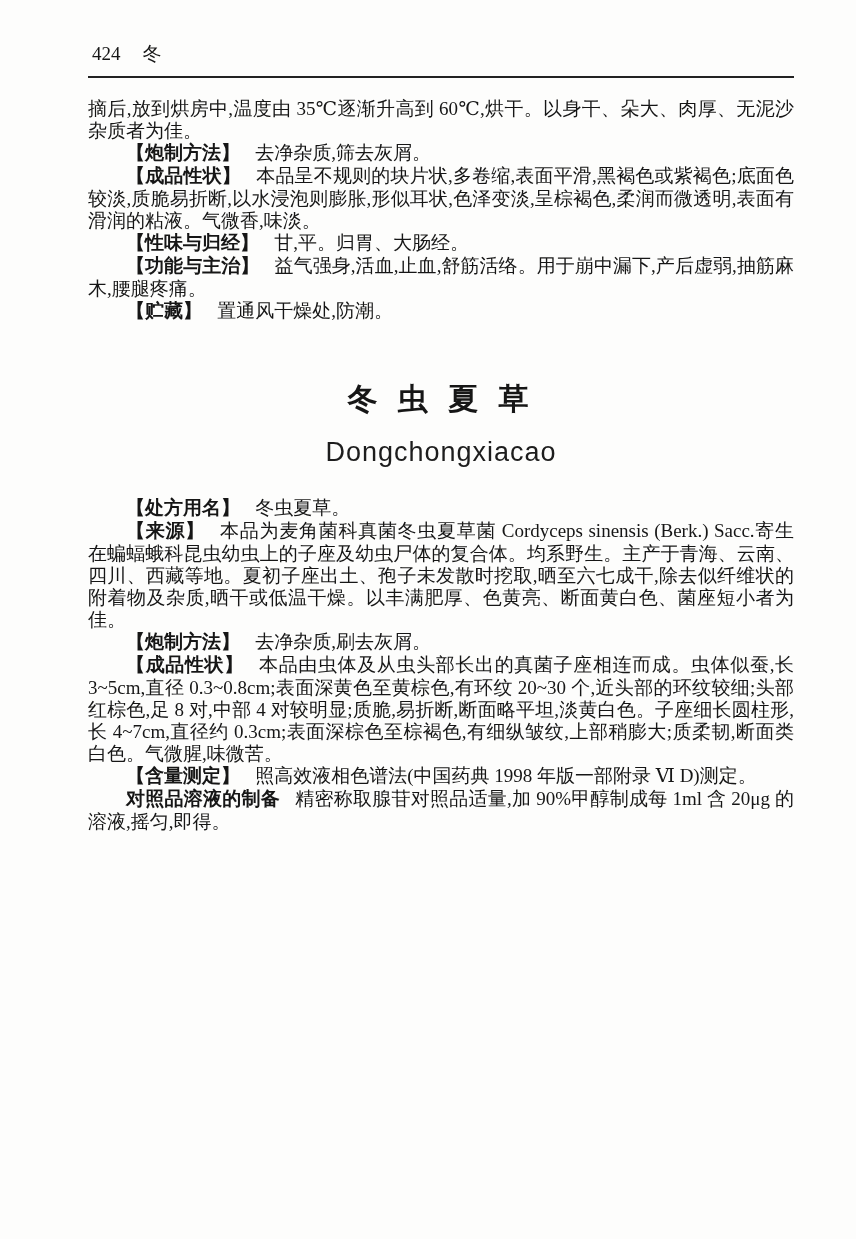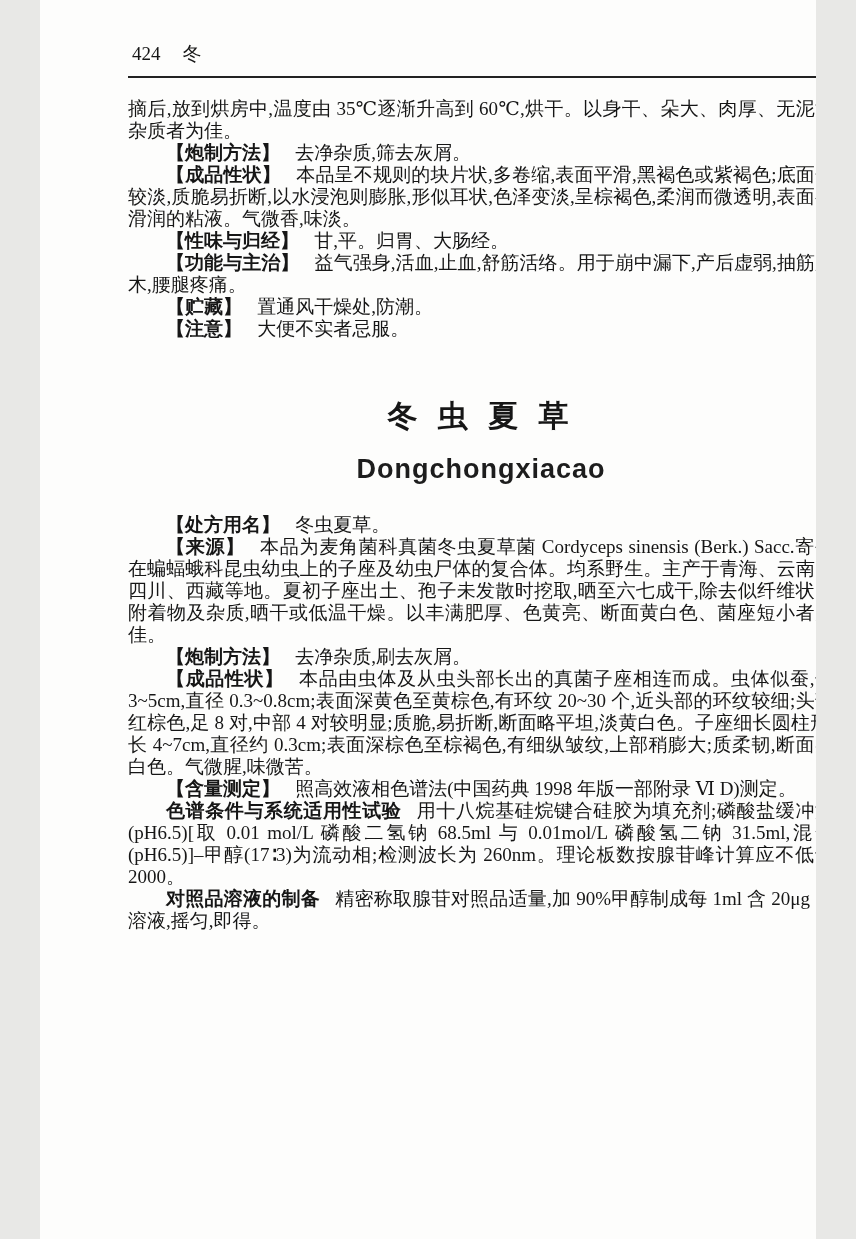"424" .page { width: 776px -> 856px }
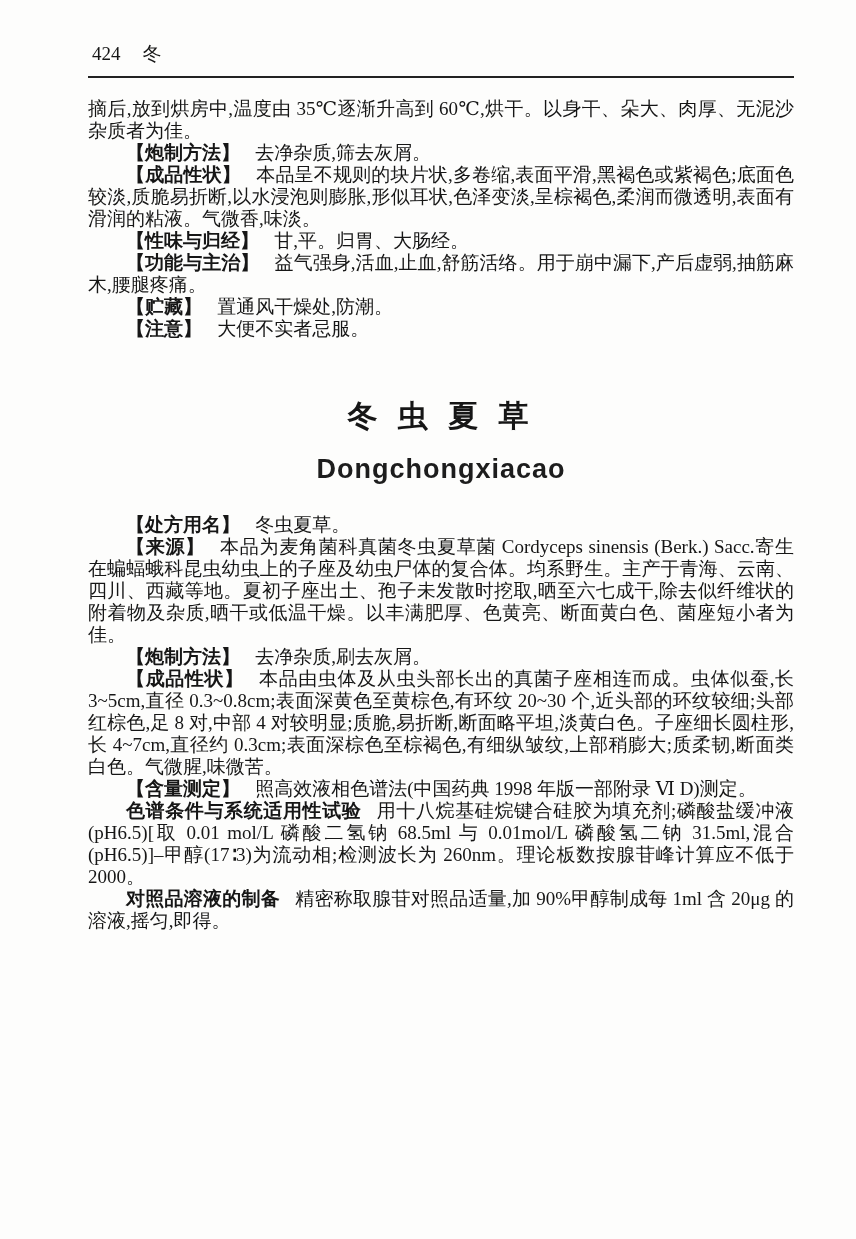"【炮制方法】" .lbl { font-family: Liberation Serif, serif -> Liberation Mono, monospace }
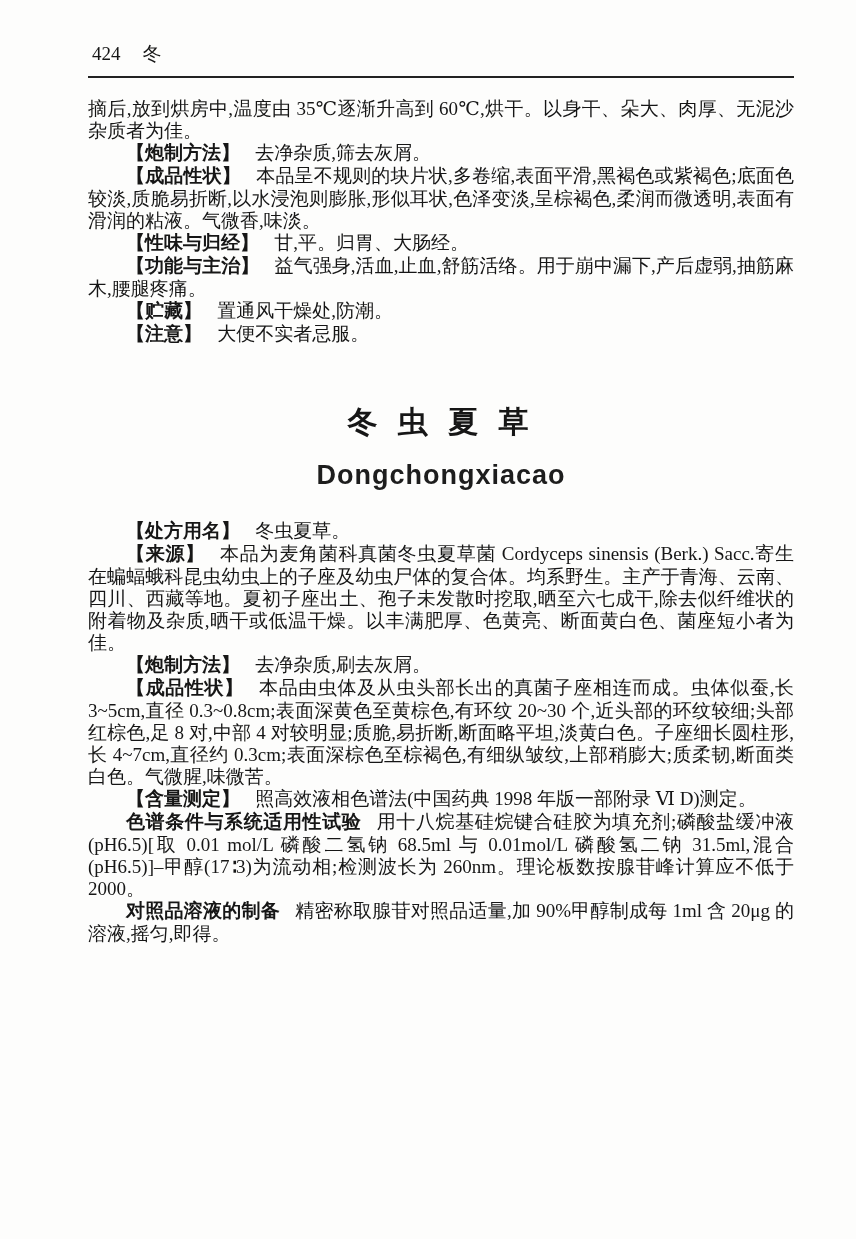"【注意】 大便不实者忌服。" p.entry { html: <p><span>【注意】</span><span>大便不实者忌服。</span></p> -> none }
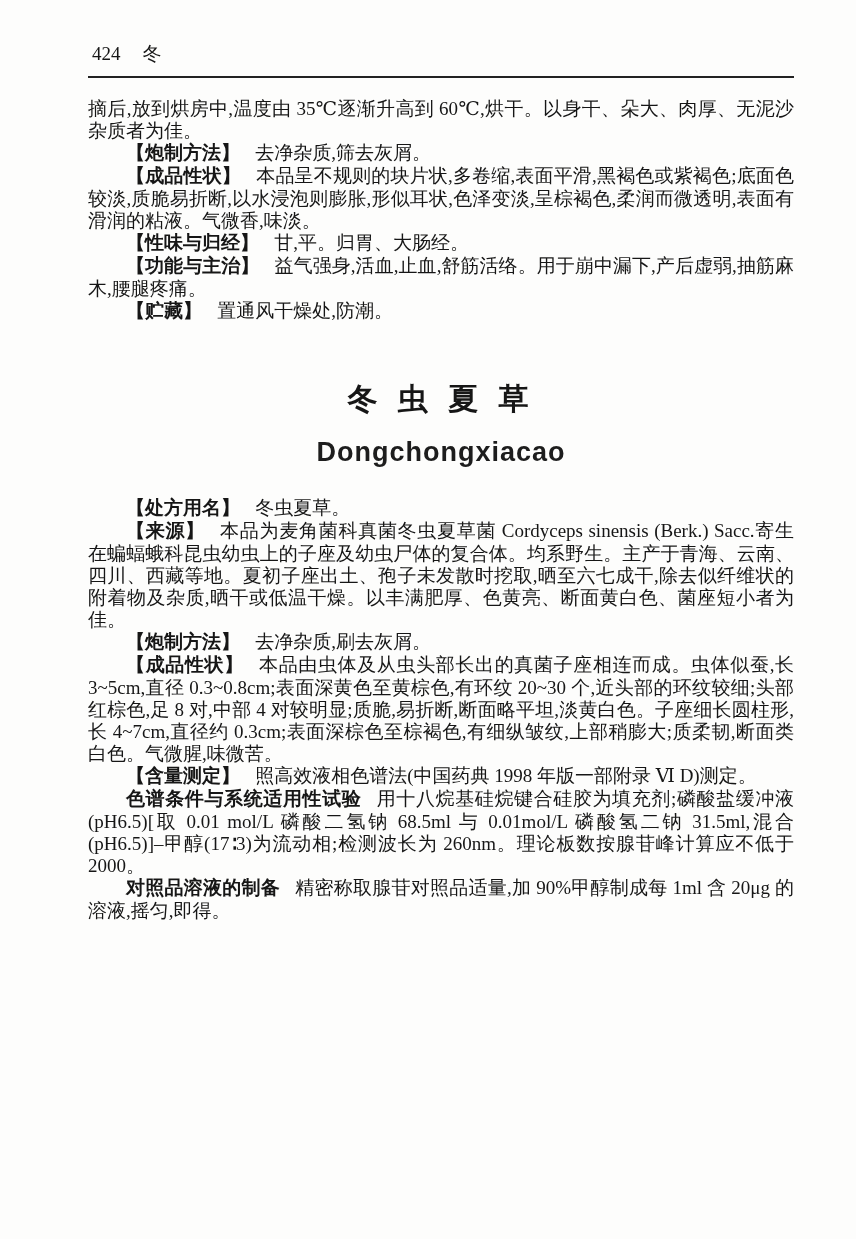"Dongchongxiacao" .mono-pinyin { font-weight: bold -> normal }
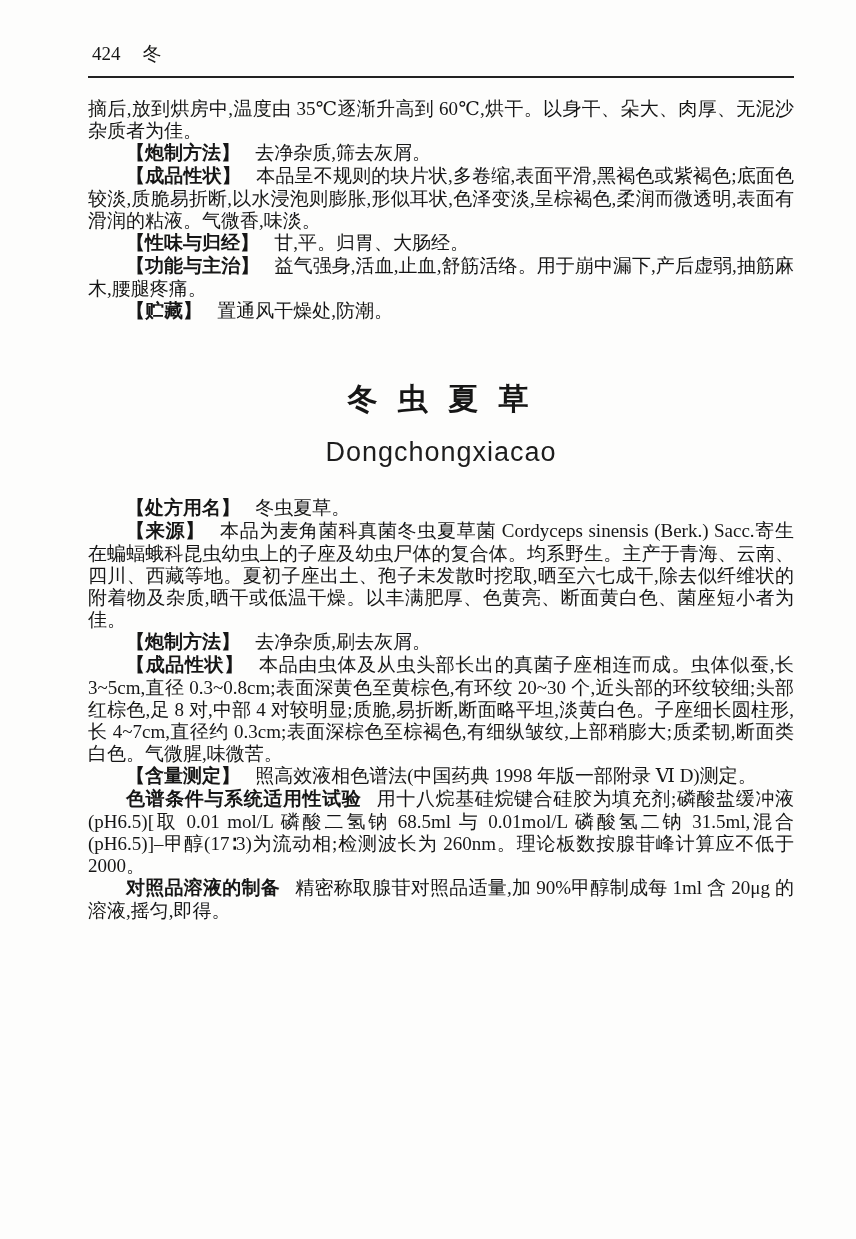"色谱条件与系统适用性试验" p.entry { html: <p><span>色谱条件与系统适用性试验</span><span>用十八烷基硅烷键合硅胶为填充剂;磷酸盐缓冲液(pH6.5)[取 0.01 mol/L 磷酸二氢钠 68.5ml 与 0.01mol/L 磷酸氢二钠 31.5ml,混合(pH6.5)]–甲醇(17∶3)为流动相;检测波长为 260nm。理论板数按腺苷峰计算应不低于 2000。</span></p> -> none }
